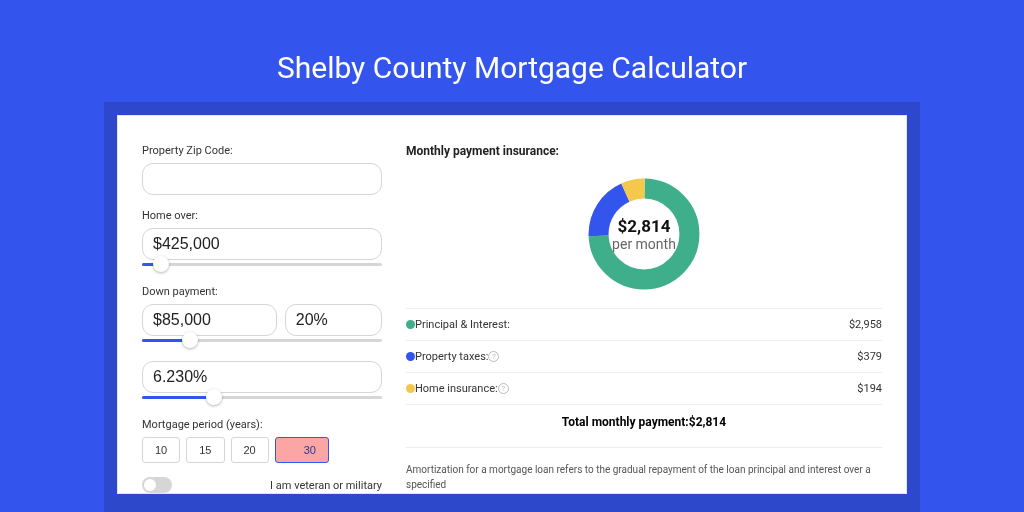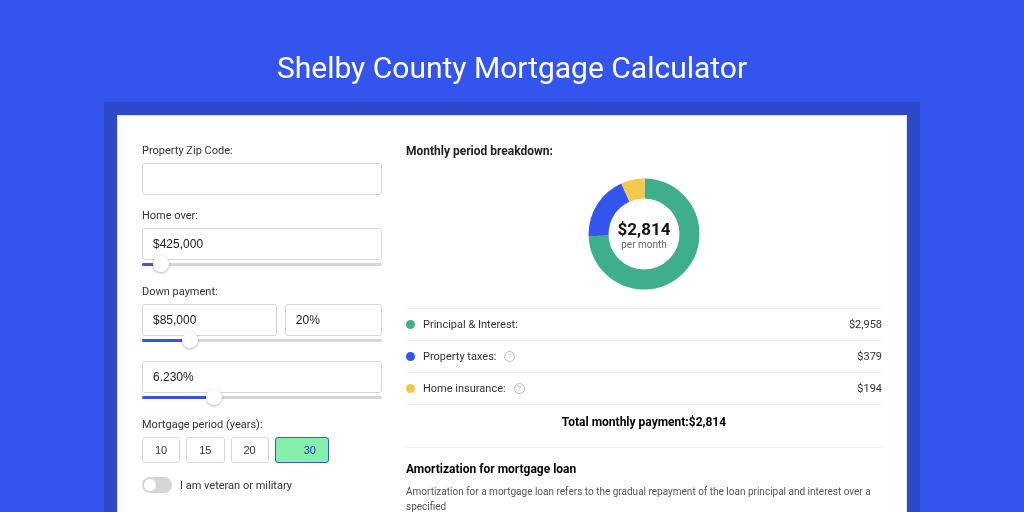"Monthly period breakdown:" div.section-title { text: period breakdown -> payment insurance }
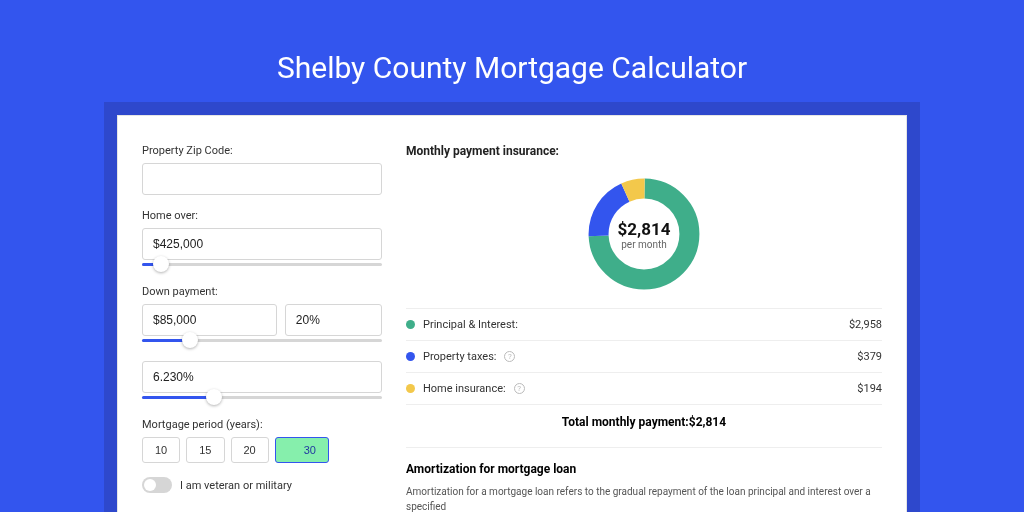"$425,000" .field { border-radius: 3px -> 11px; font-size: 12px -> 16px }
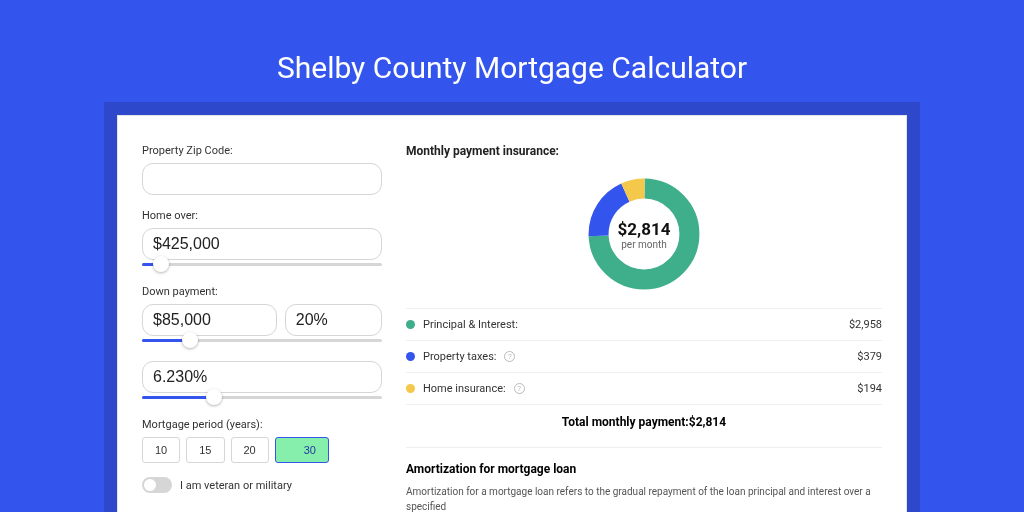"per month" .donut-sub { font-size: 10px -> 14px }
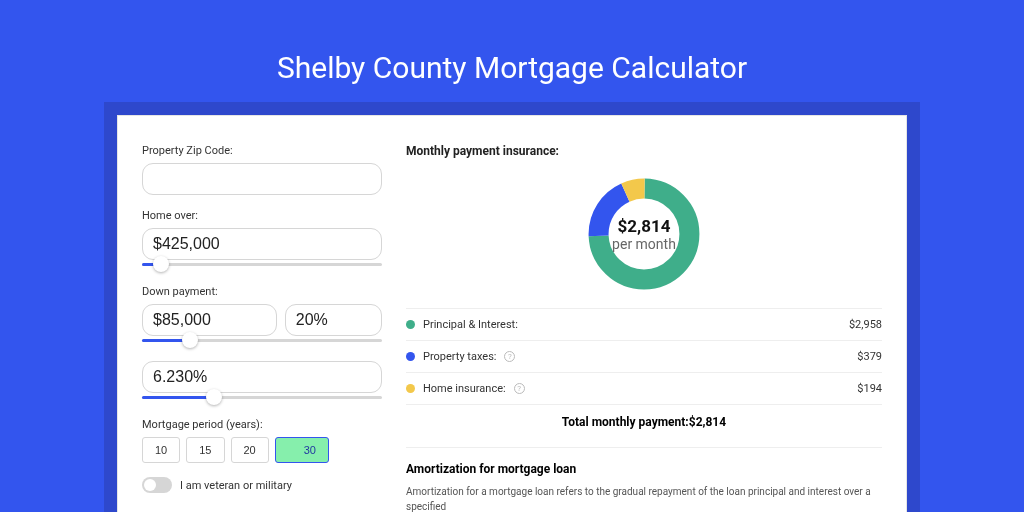"Principal & Interest:" .legend-left { gap: 8px -> none }
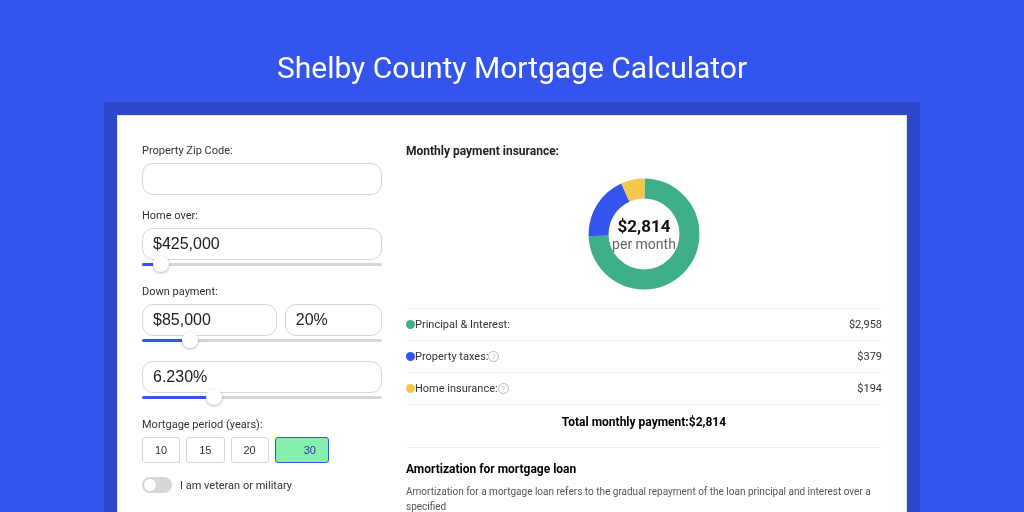"30" .period-btn.active { background: #86efac -> #fca5a5 }
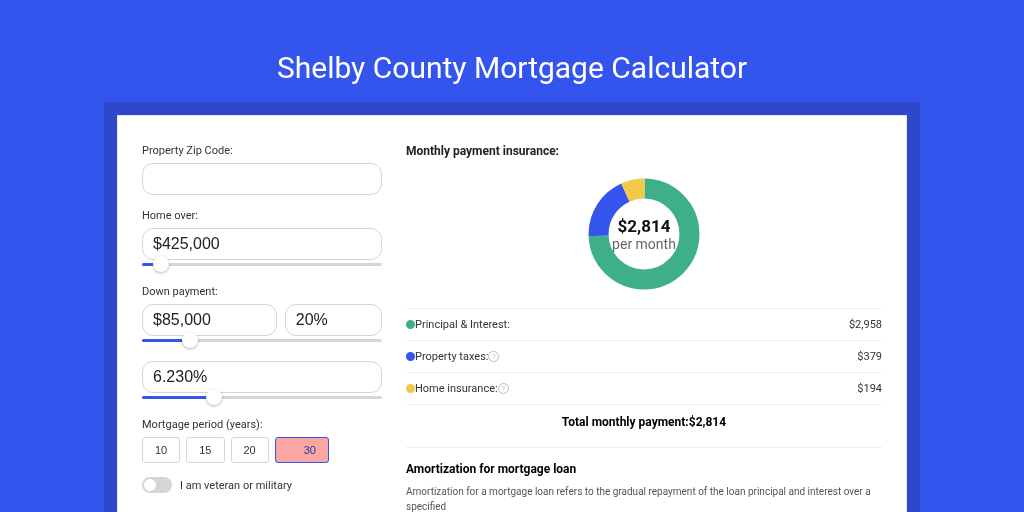"Amortization for mortgage loan" div.amort-title { html: <div>Amortization for mortgage loan</div> -> none }
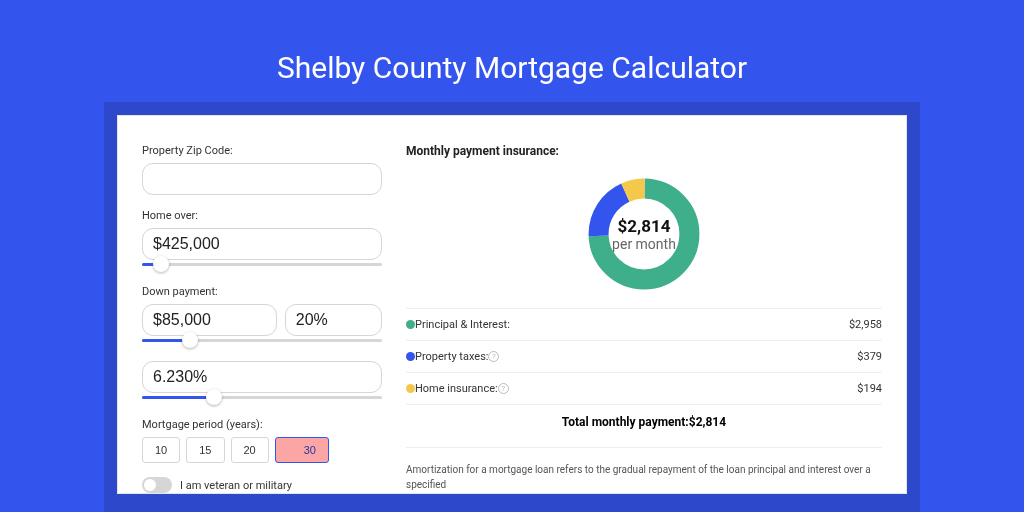"I am veteran or military" .toggle-row { justify-content: none -> space-between }
